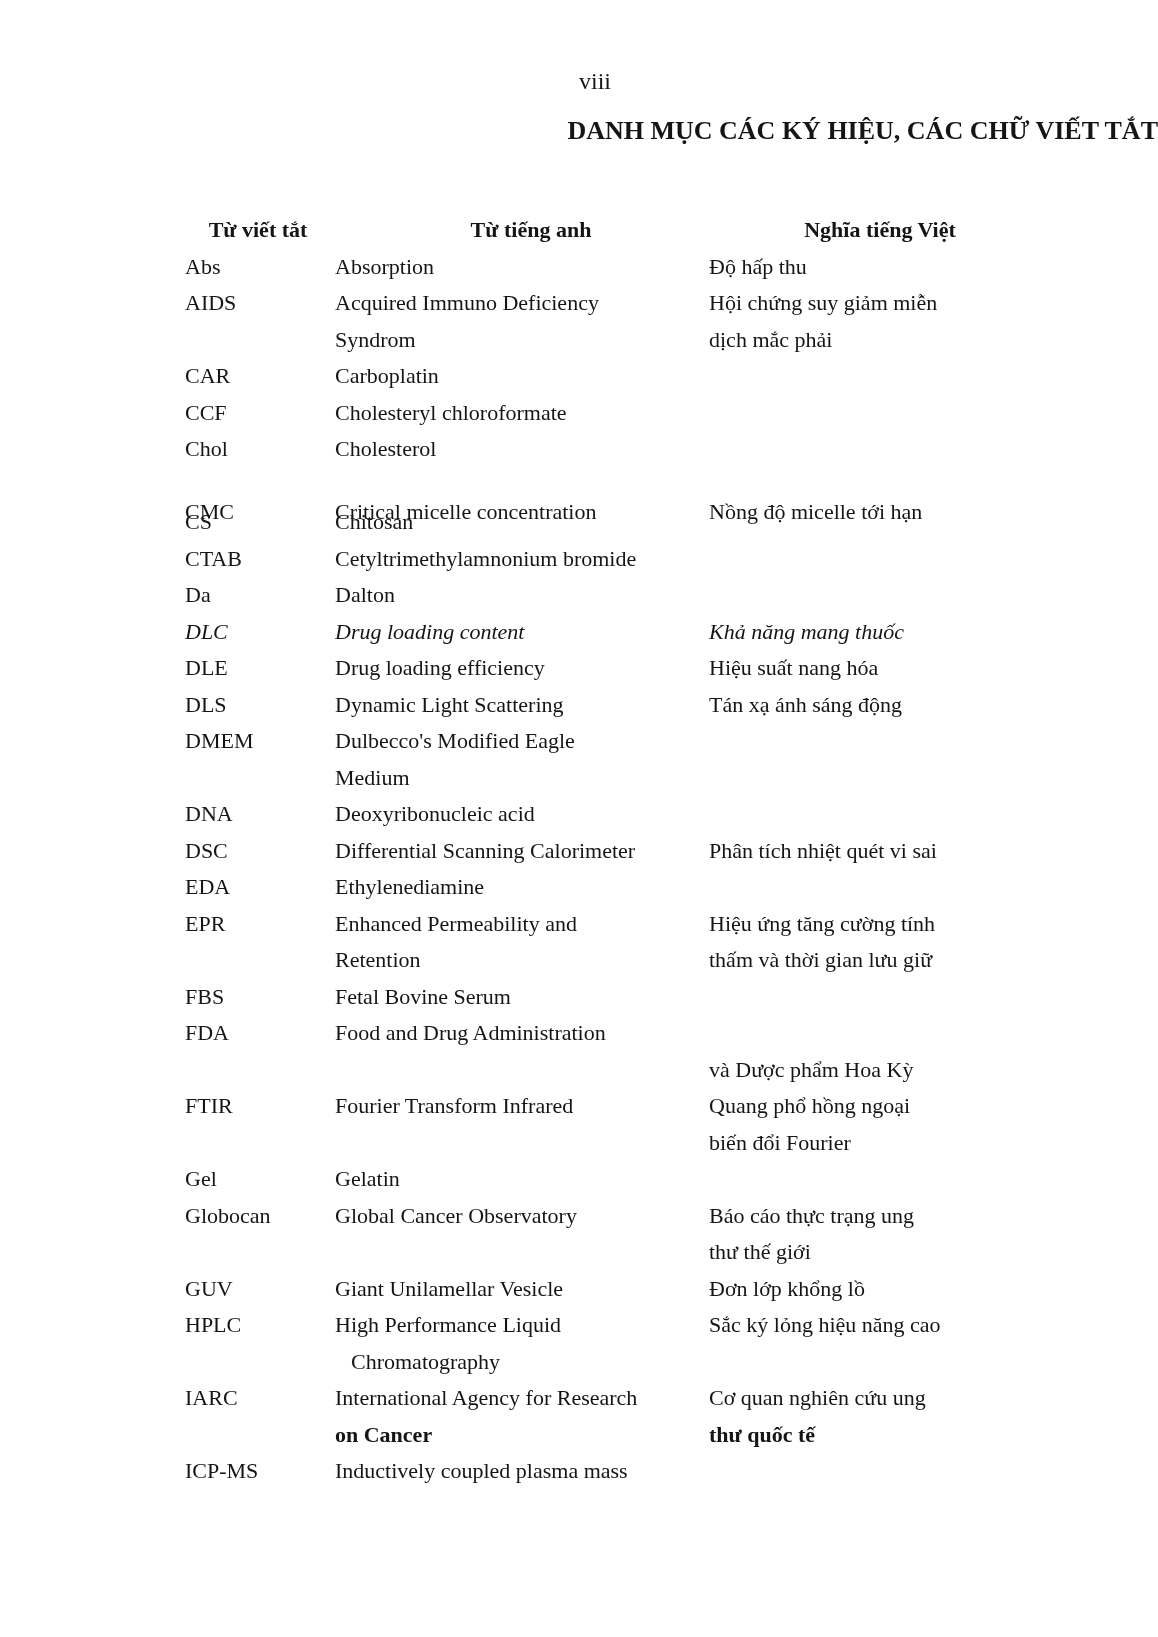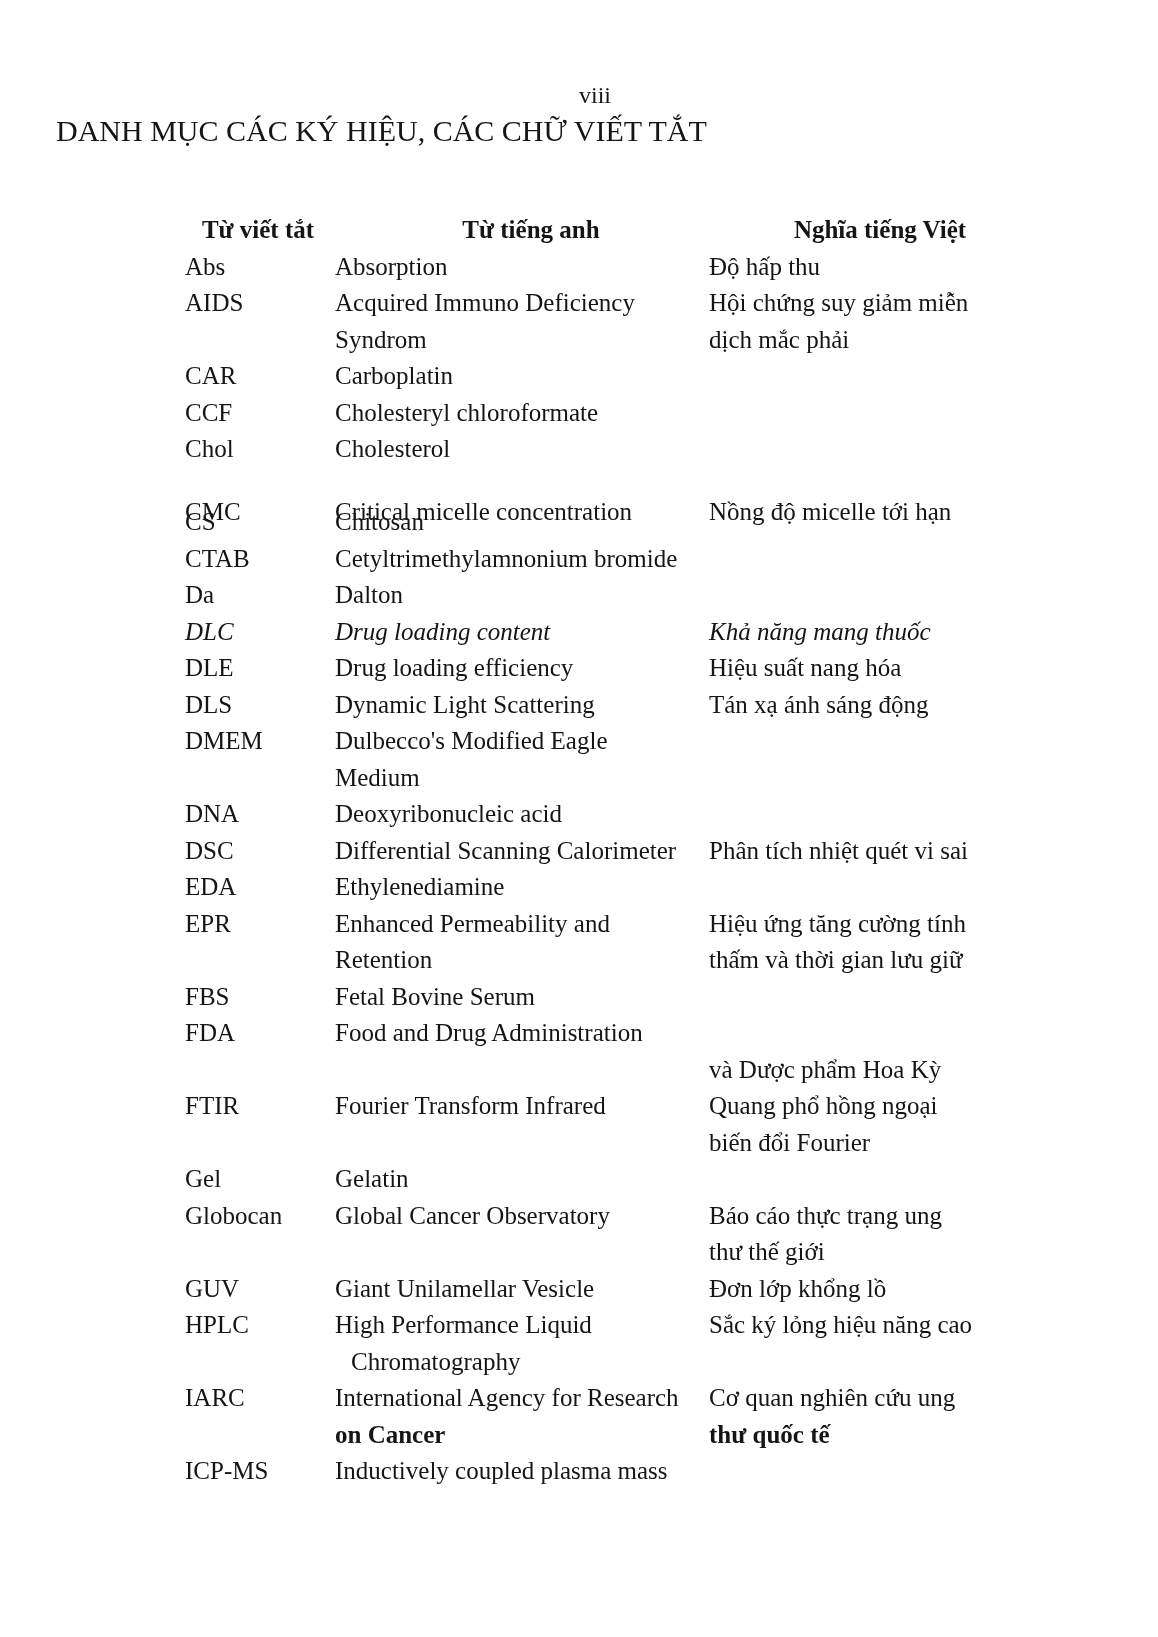"viii" .page-number { top: 80px -> 66px }
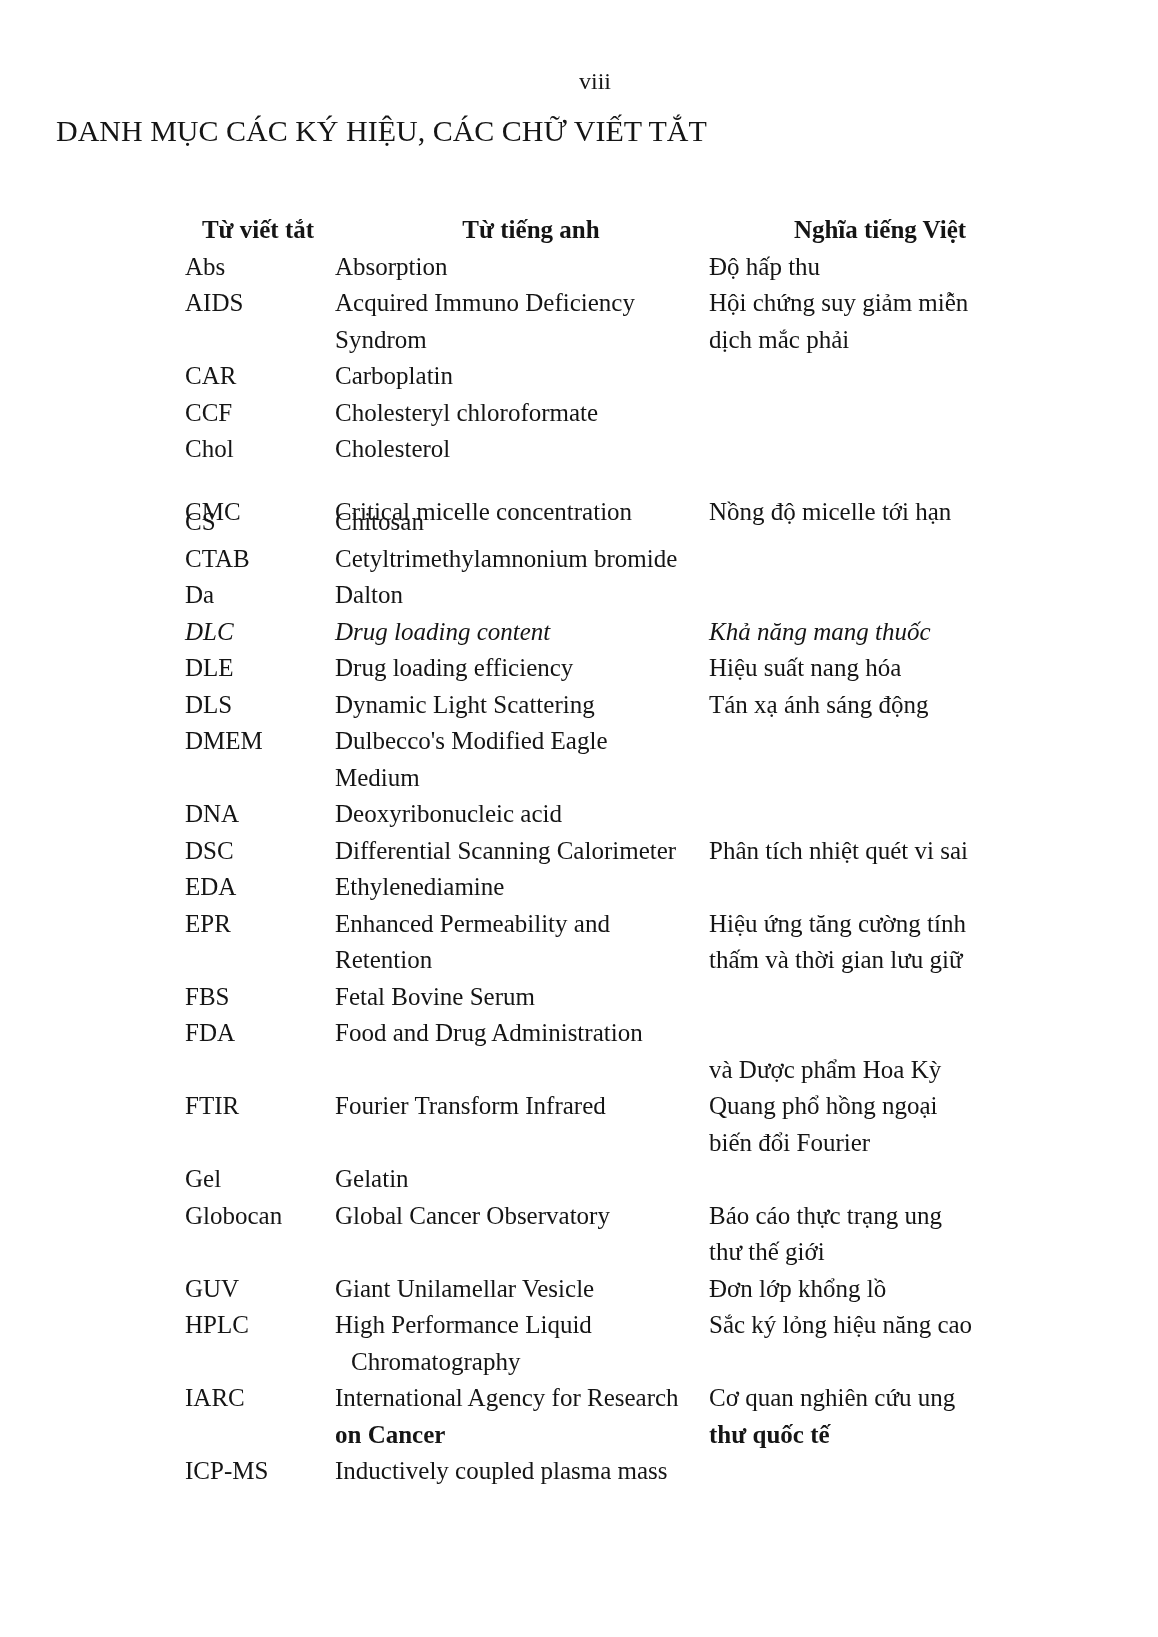"DANH MỤC CÁC KÝ HIỆU," .doc-title { font-size: 30px -> 26px; font-weight: normal -> bold; text-align: left -> right }
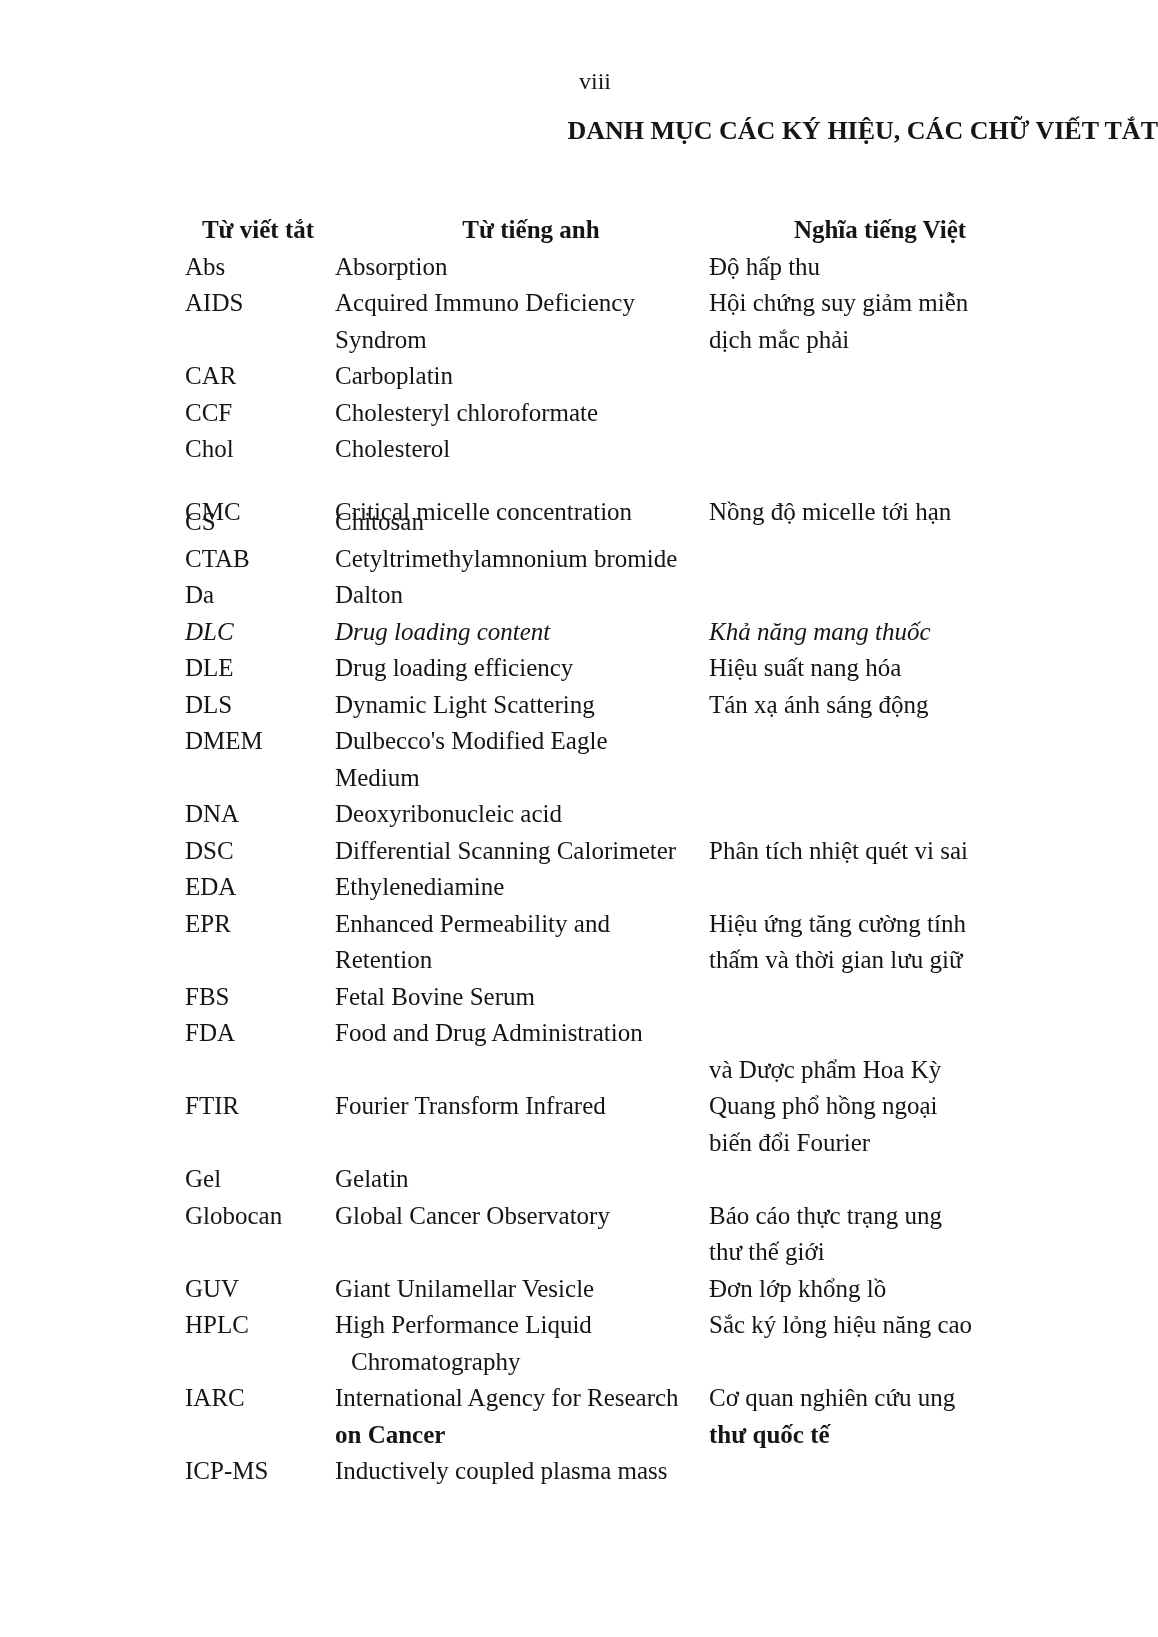"Từ viết tắt" .line { font-size: 25px -> 22px }
